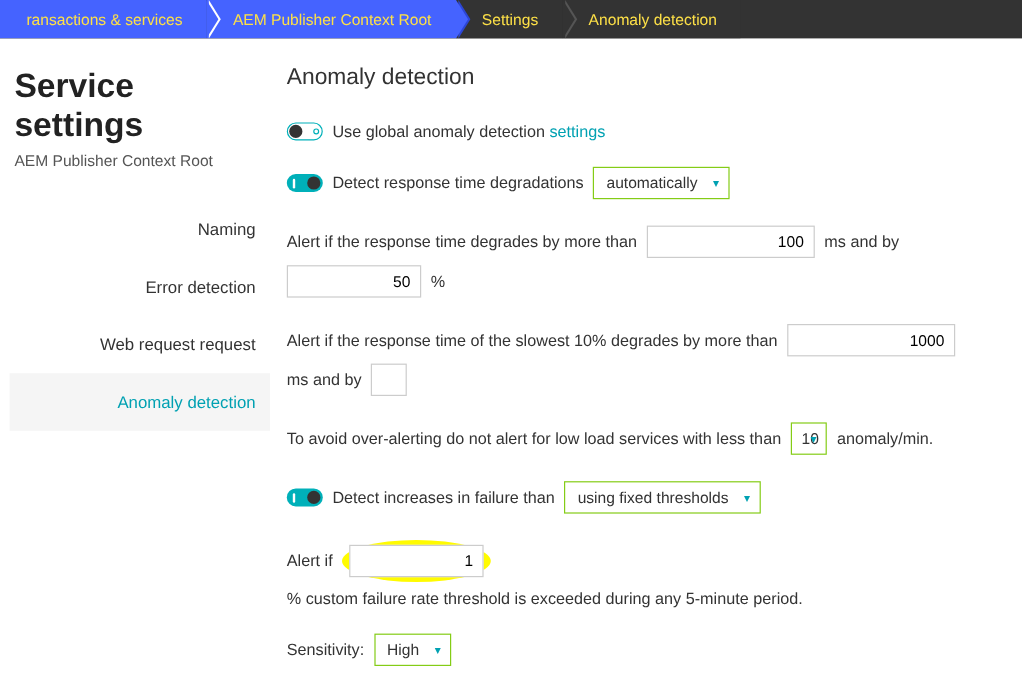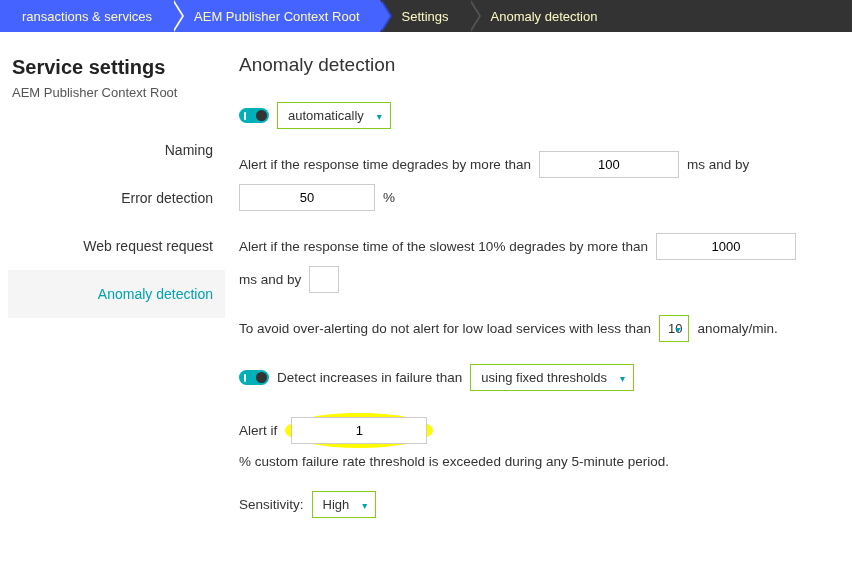"ransactions & services" .crumb { color: #fef9c3 -> #fde047 }
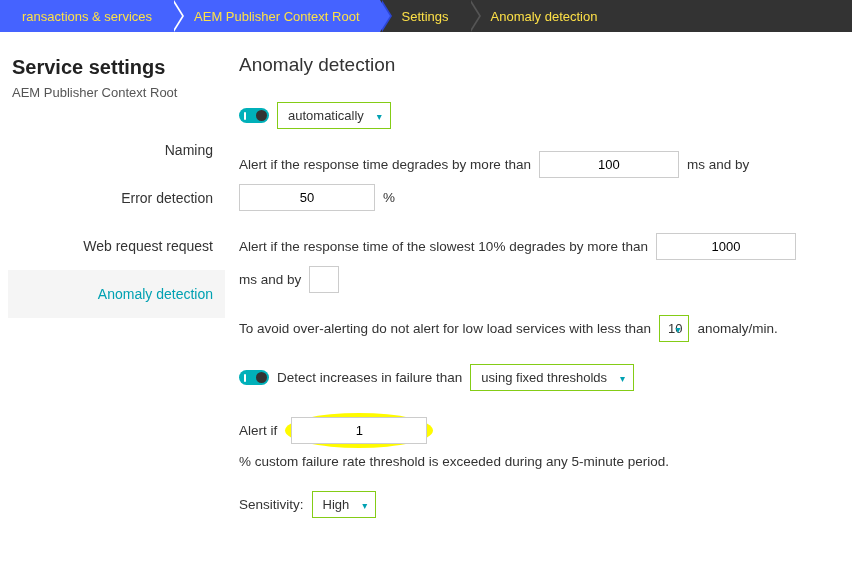"Service settings" .sidebar h1 { font-size: 20px -> 28px }
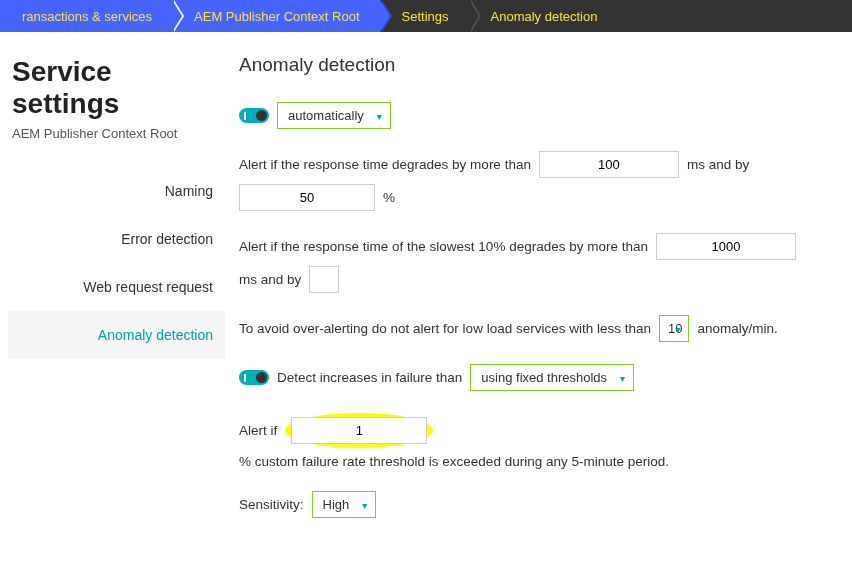"Use global anomaly detection settings" div.row { html: none -> <div> <span> <span></span> <span></span> </span> <span> <span>Use global anomaly detection </span><span>settings</span> </span> </div> }
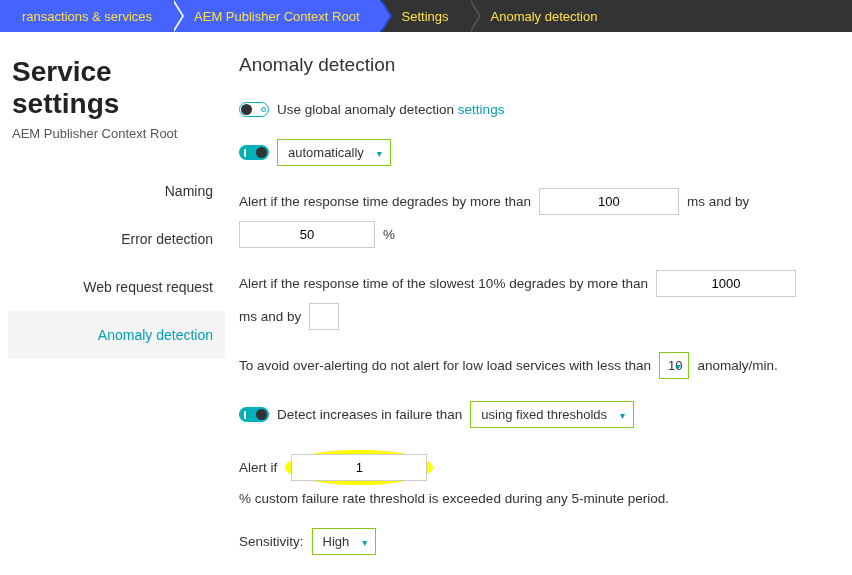"Detect response time degradations" span { html: none -> <span>Detect response time degradations</span> }
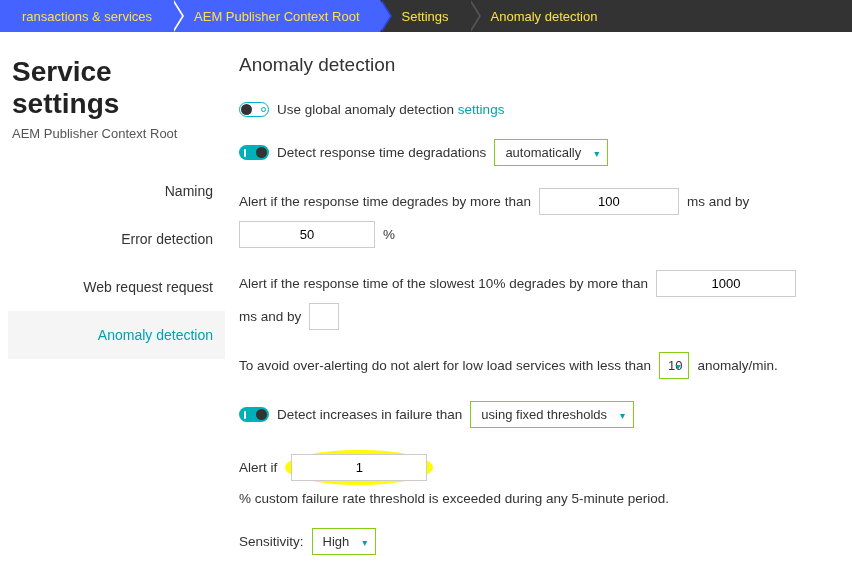"100" input[type=text].num { text-align: center -> right }
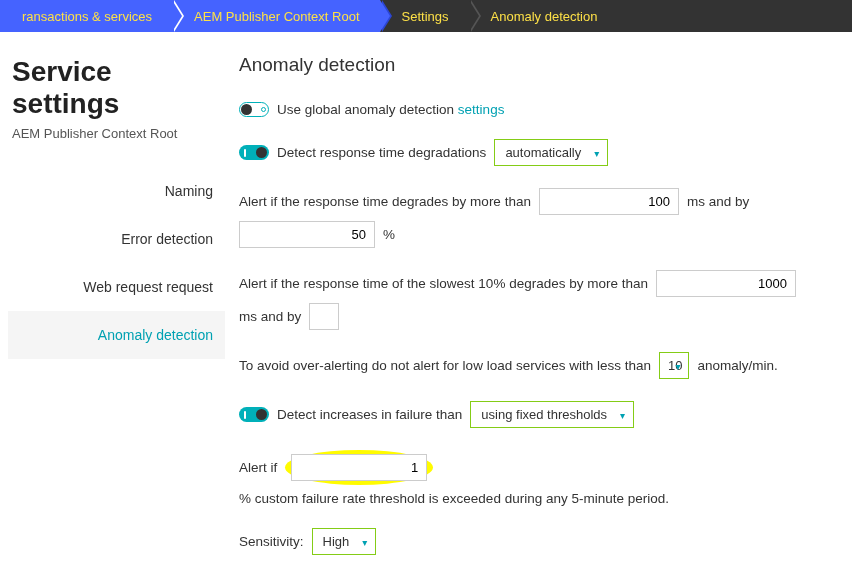"50" input.num.mid { width: 136px -> 112px }
